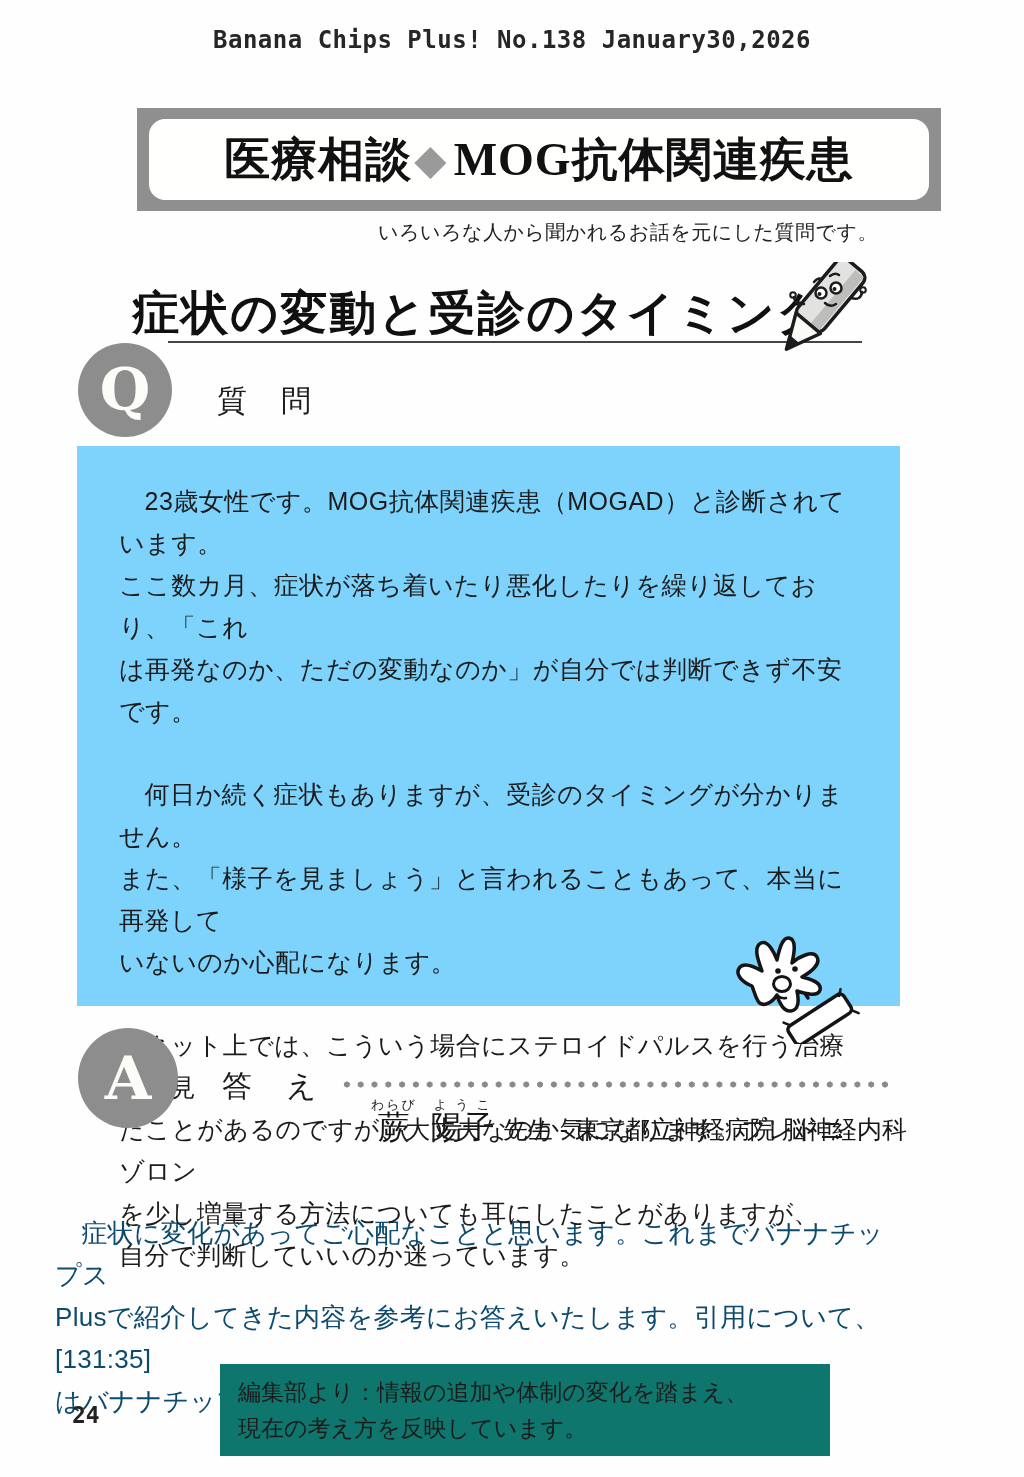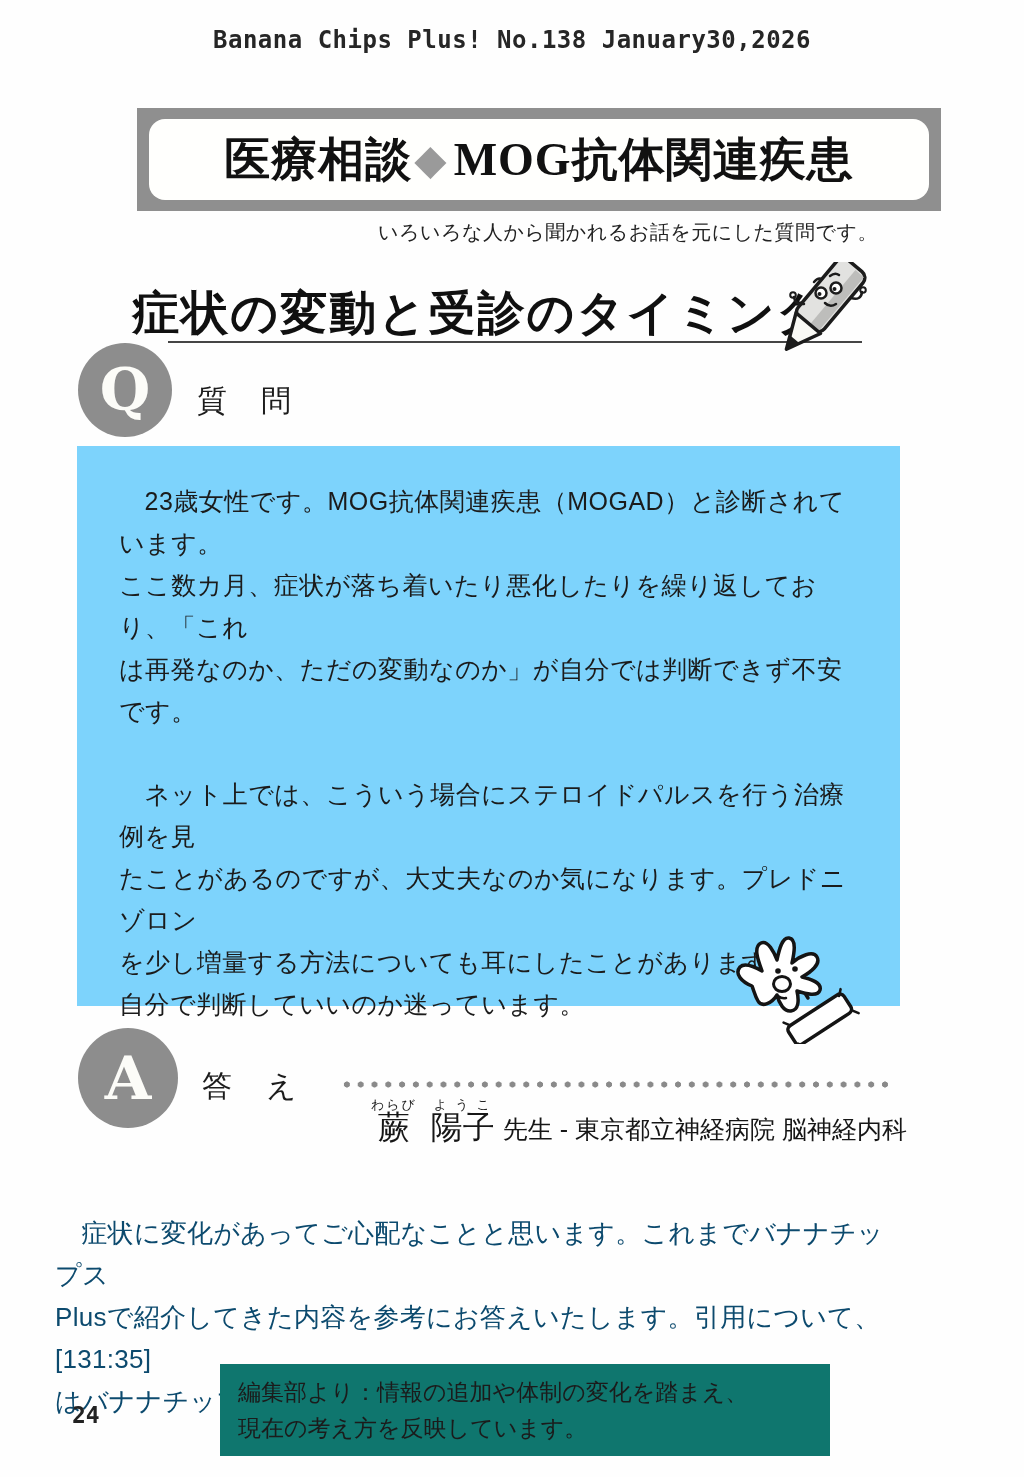"質 問" .qa-label { margin-left: none -> 20px }
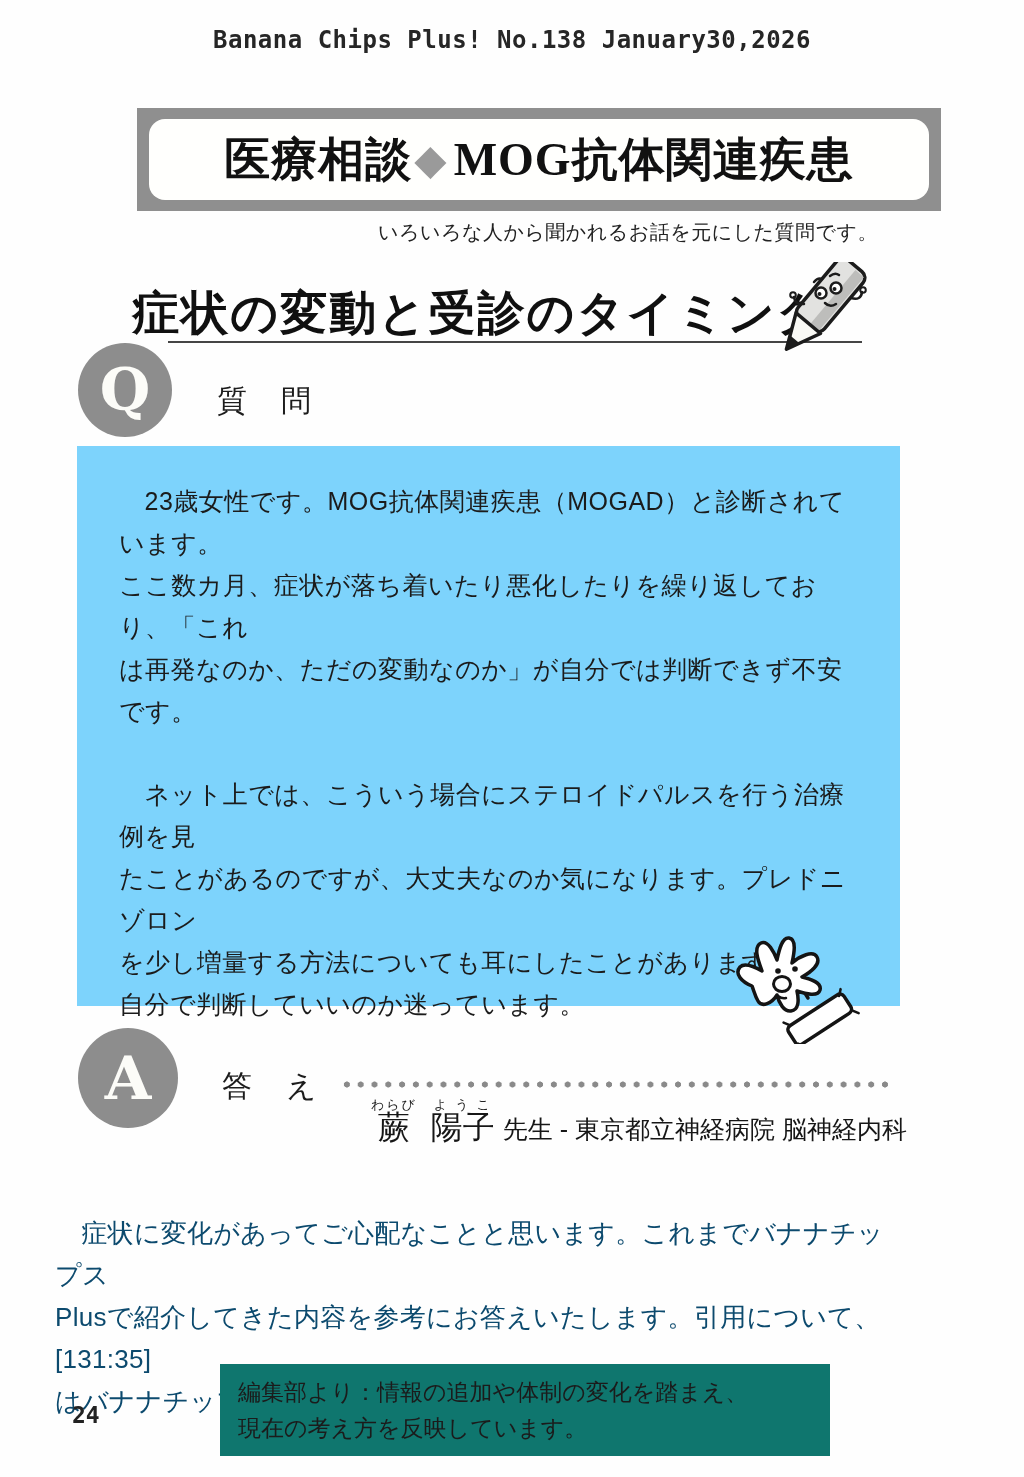"何日か続く症状もありますが、受診のタイミングが分かりません。" p.prelines { html: none -> <p> 何日か続く症状もありますが、受診のタイミングが分かりません。 また、「様子を見ましょう」と言われることもあって、本当に再発して いないのか心配になります。</p> }
